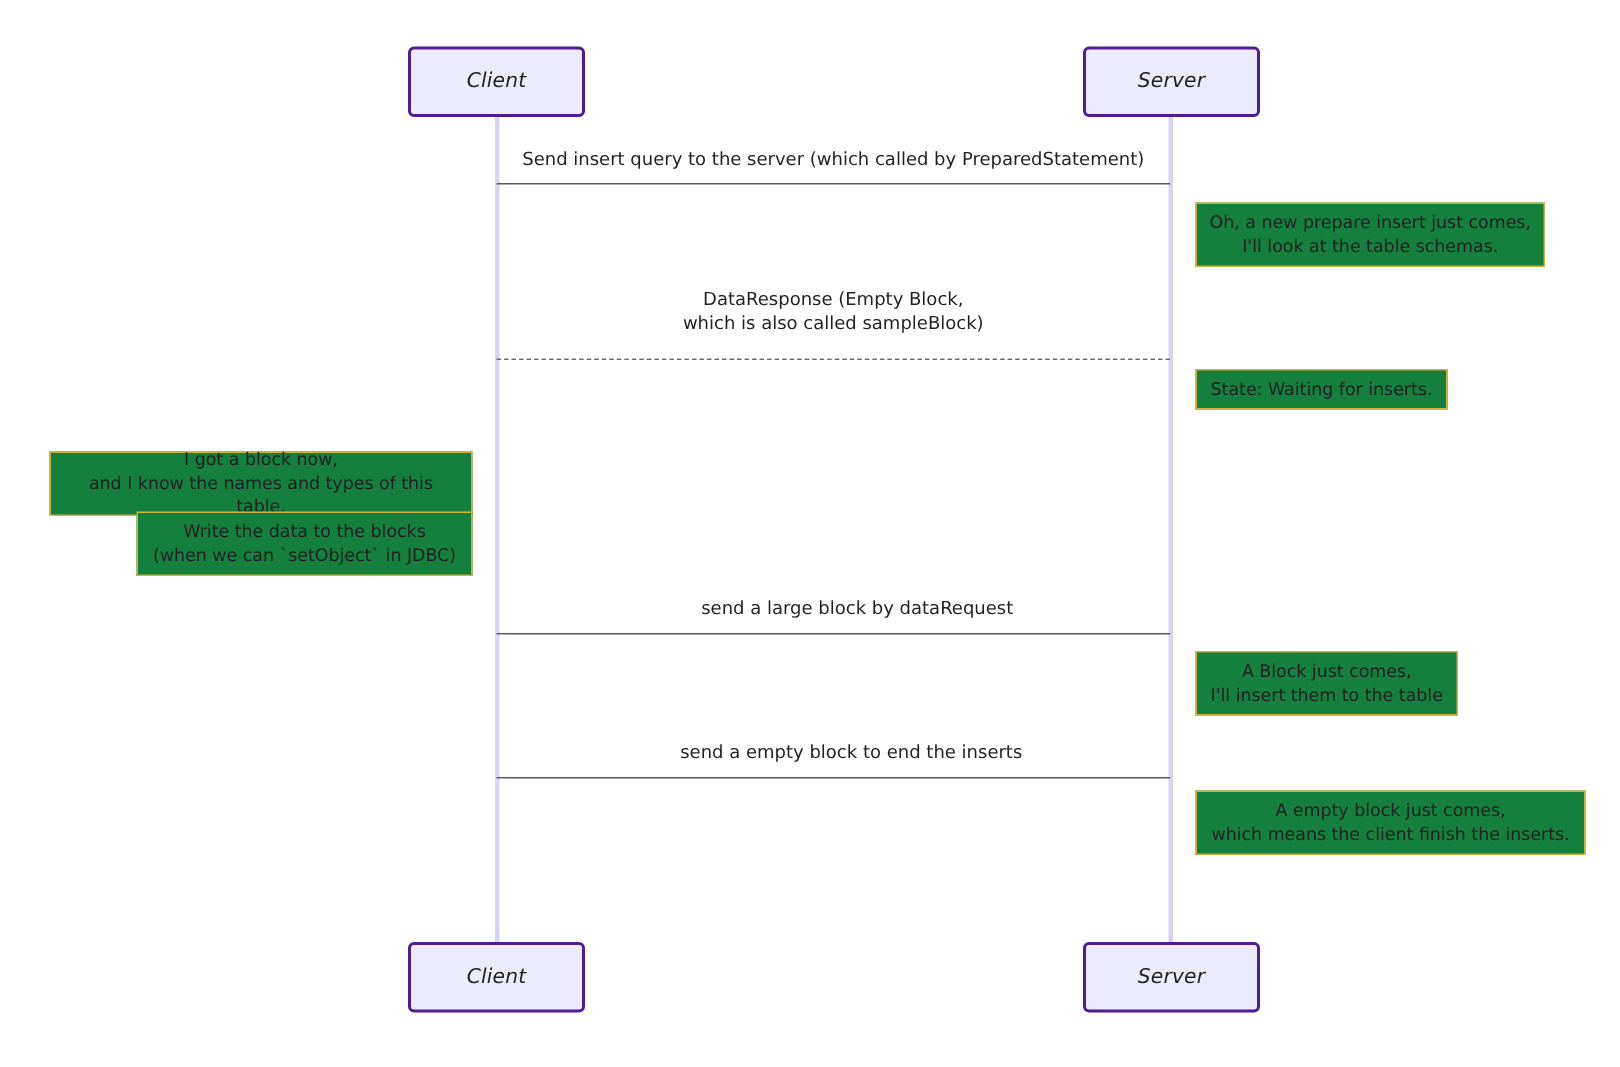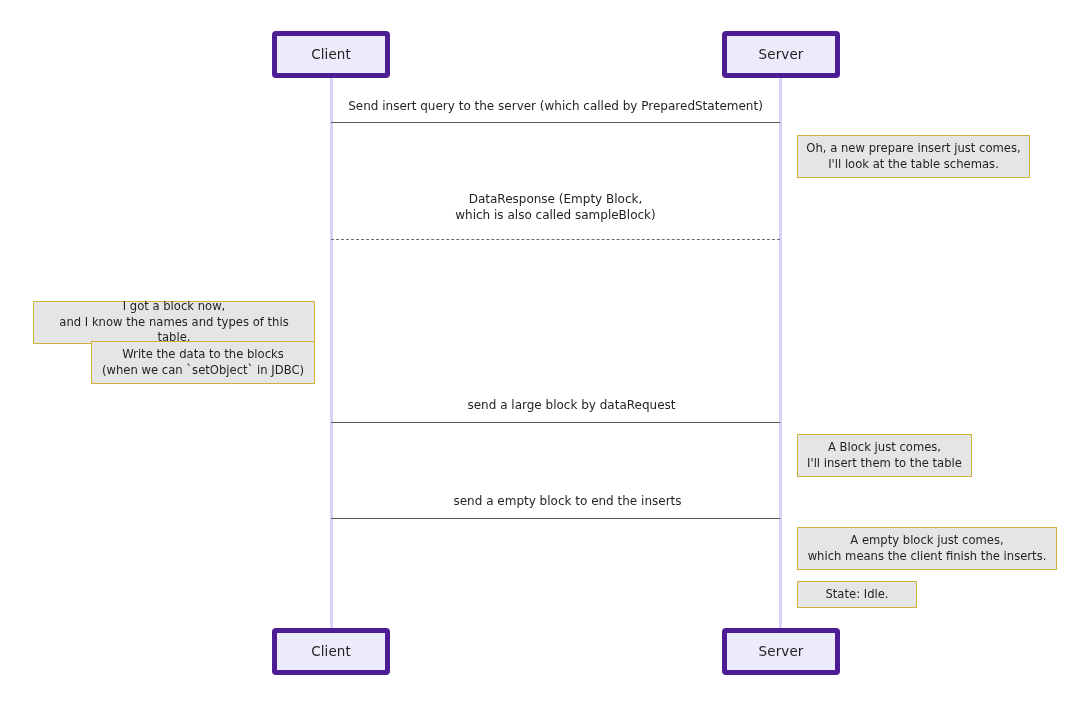"Client" .actor-box { border: 5px solid #4c1d95 -> 2px solid #4c1d95; font-style: none -> italic }
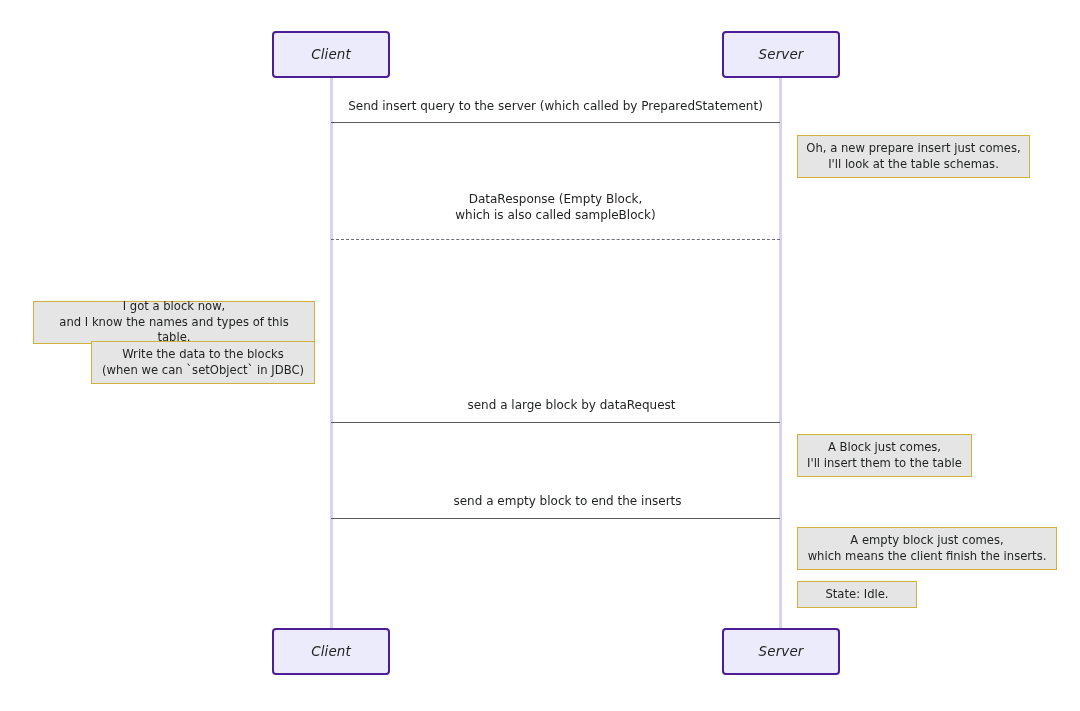"Oh, a new prepare insert" .note { background: #e5e5e5 -> #15803d }
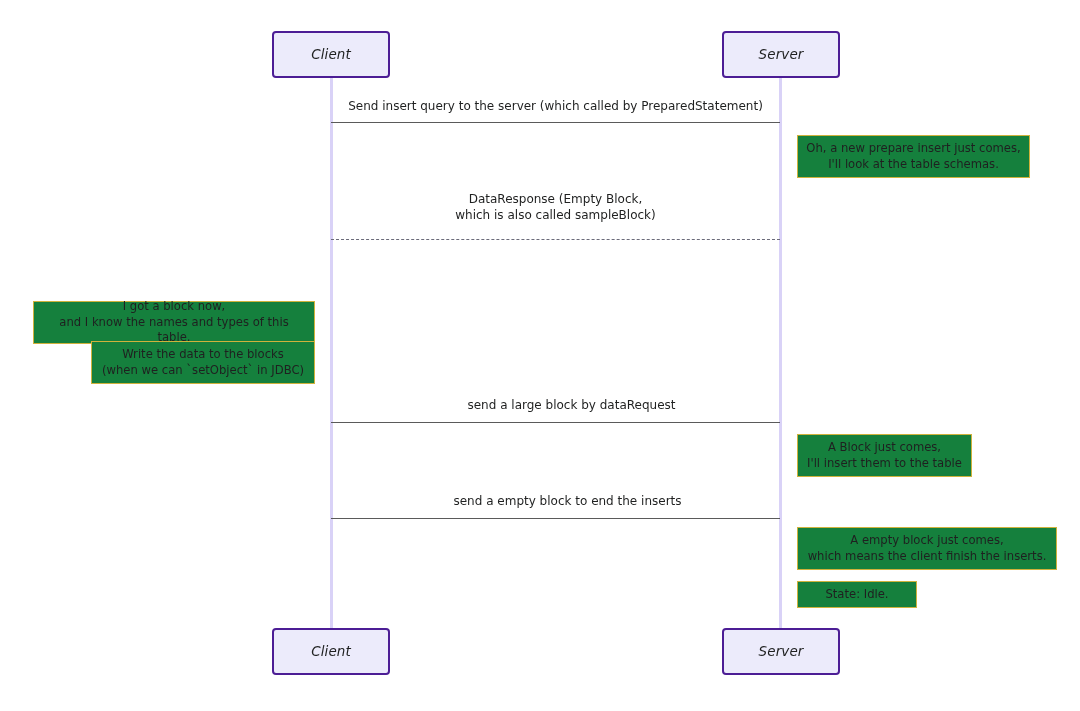"State: Waiting for inserts." div.note { html: none -> <div> <span>State: Waiting for inserts.</span> </div> }
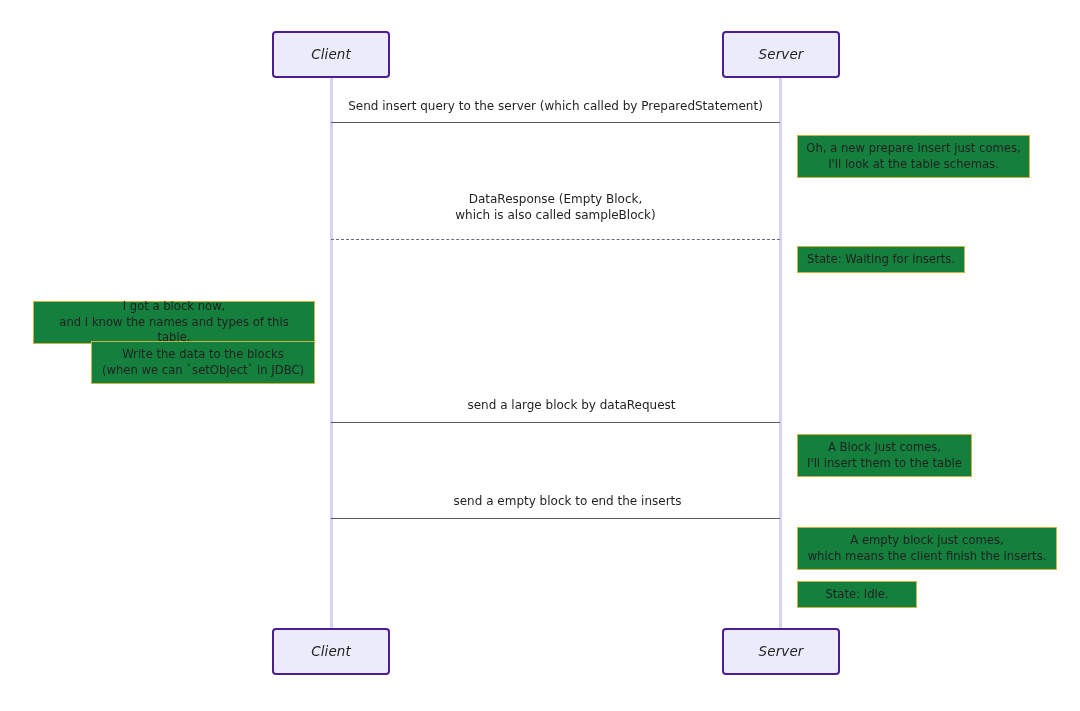"State: Idle." div.note { html: <div> <span>State: Idle.</span> </div> -> none }
